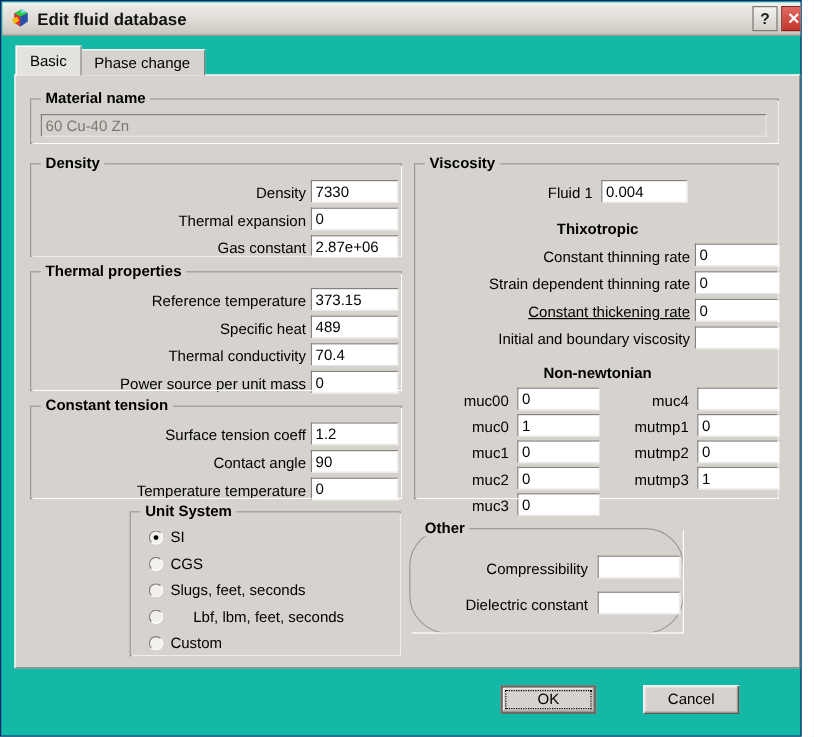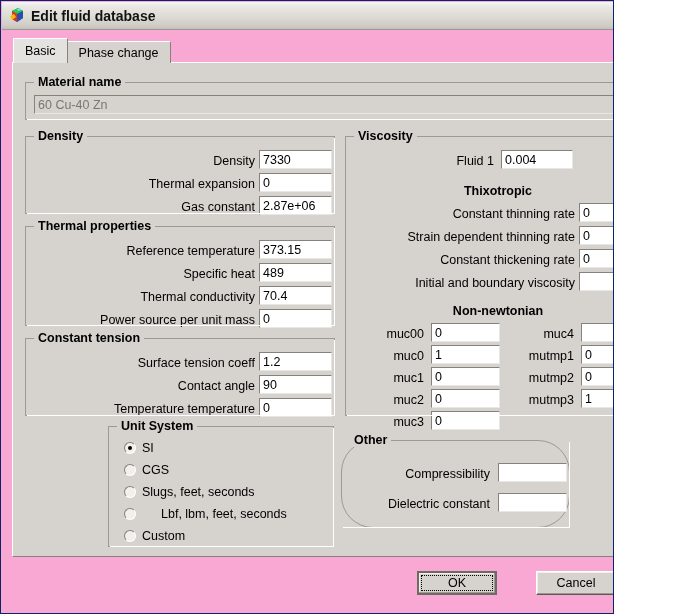"Edit fluid database" #window { background: #f9a8d4 -> #14b8a6; width: 614px -> 668px }
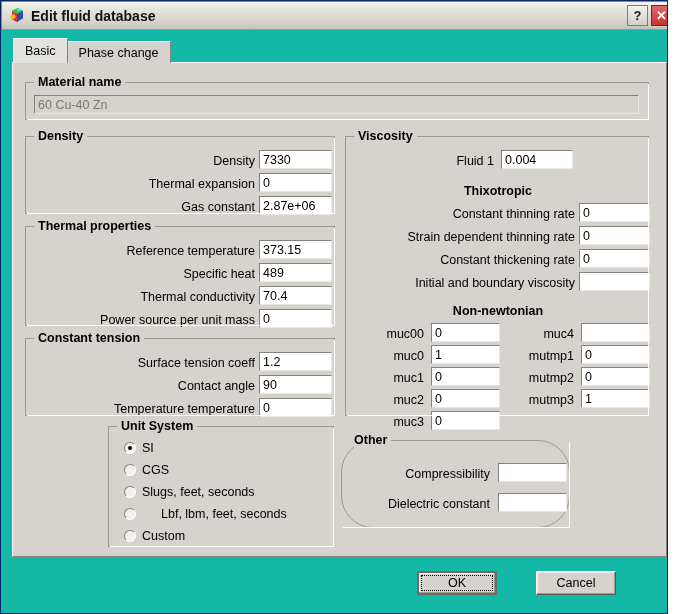"Constant thickening rate" div.flabel { text-decoration: none -> underline }
